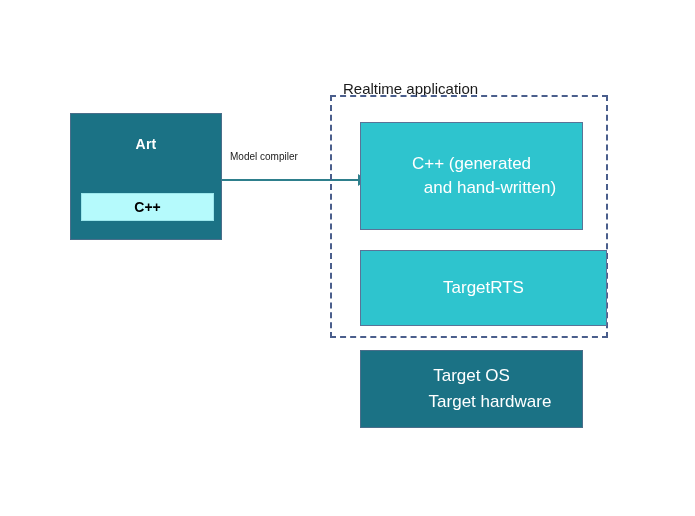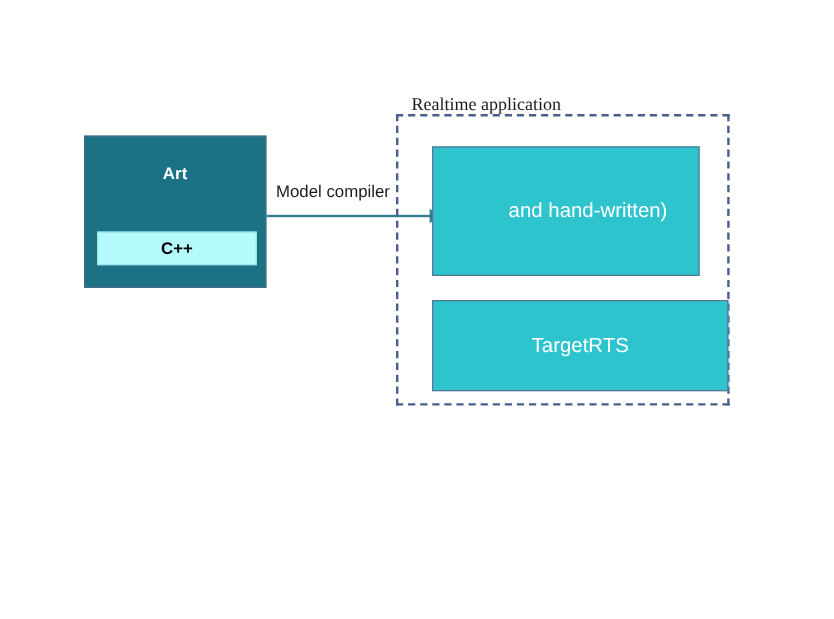"Realtime application" .dashed-label { font-family: Liberation Serif, serif -> none }
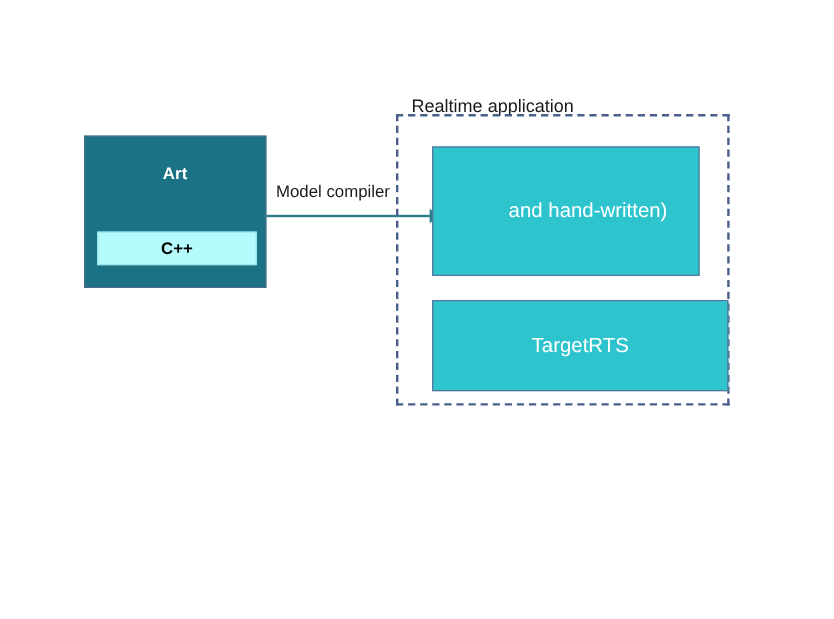"Model compiler" .arrow-label { font-size: 14px -> 10px }
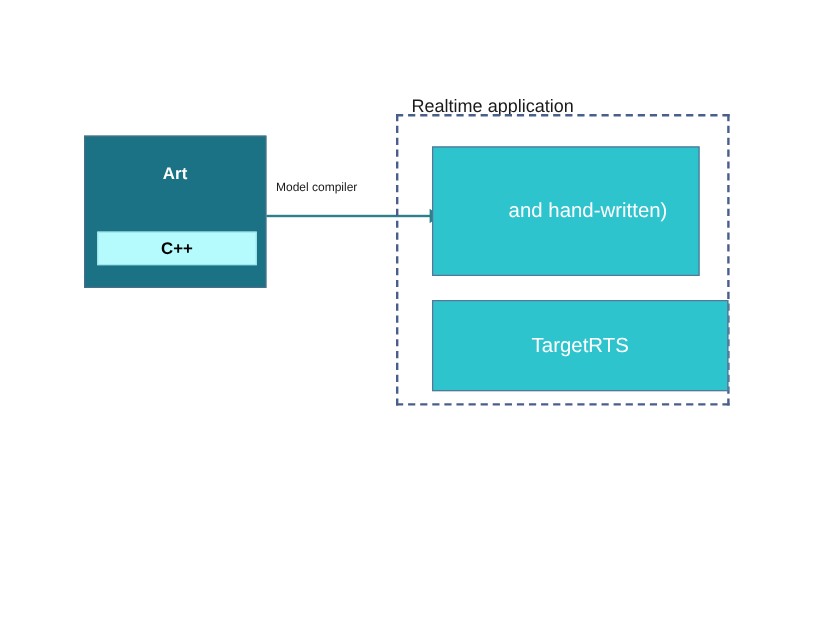"C++ (generated" span.line1 { html: none -> <span>C++ (generated</span> }
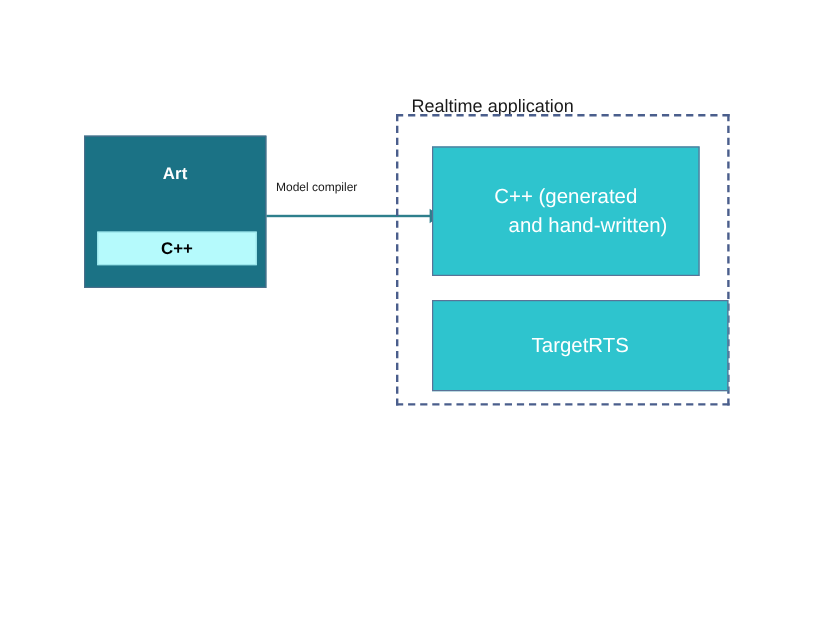"Target OS" div.dark-box { html: none -> <div> <span> <span>Target OS</span> <span>Target hardware</span> </span> </div> }
